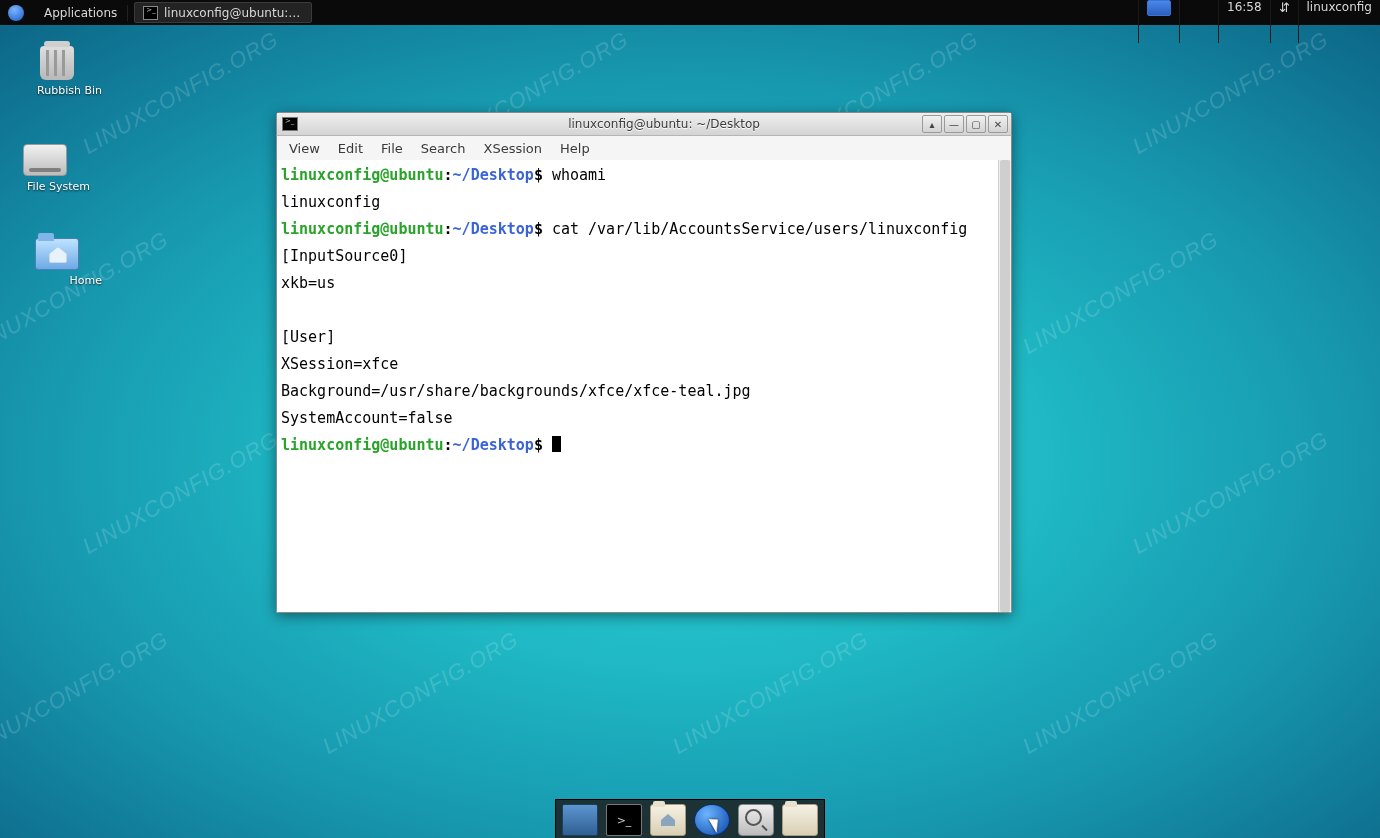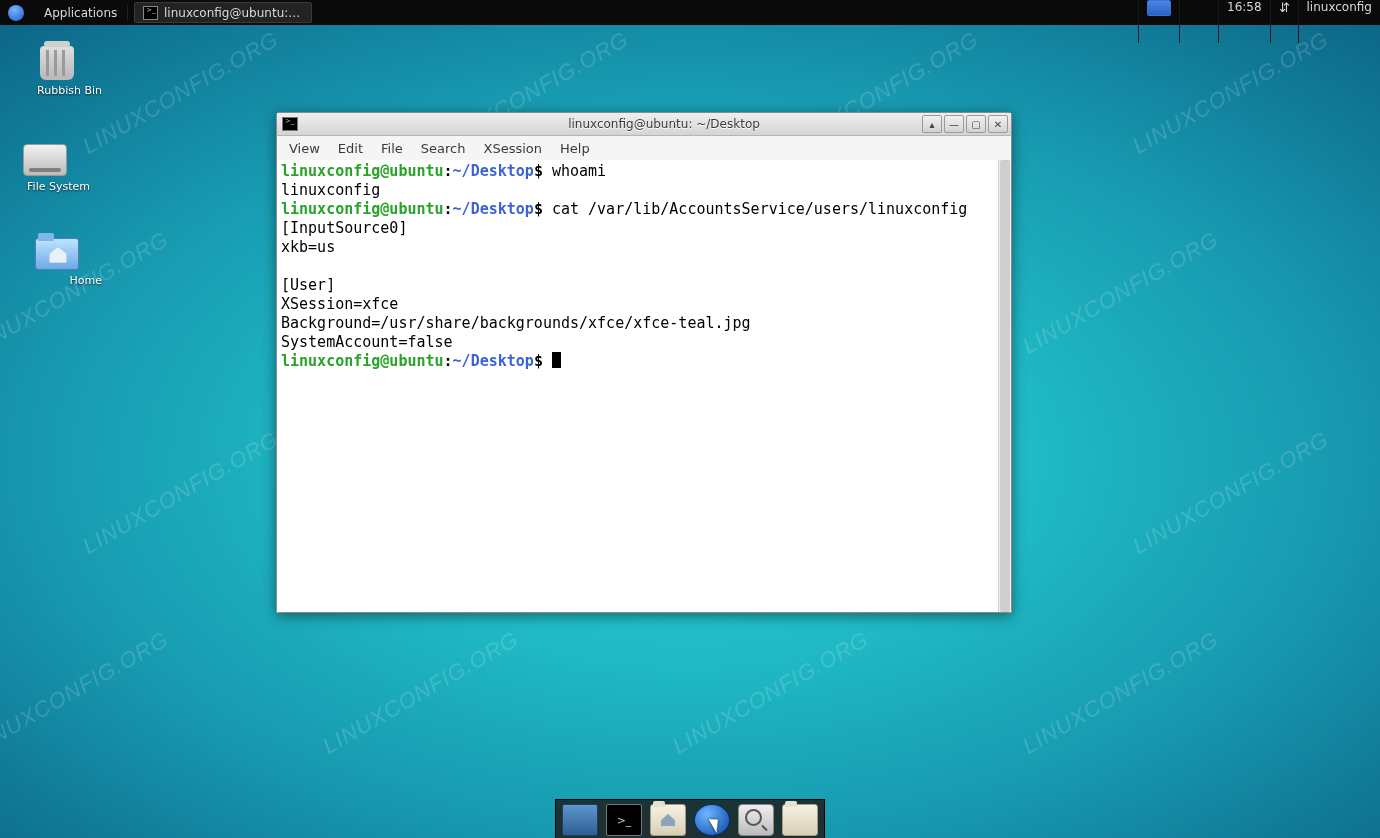"linuxconfig@ubuntu:~/Desktop$ whoami" .term-content { line-height: 19px -> 27px }
